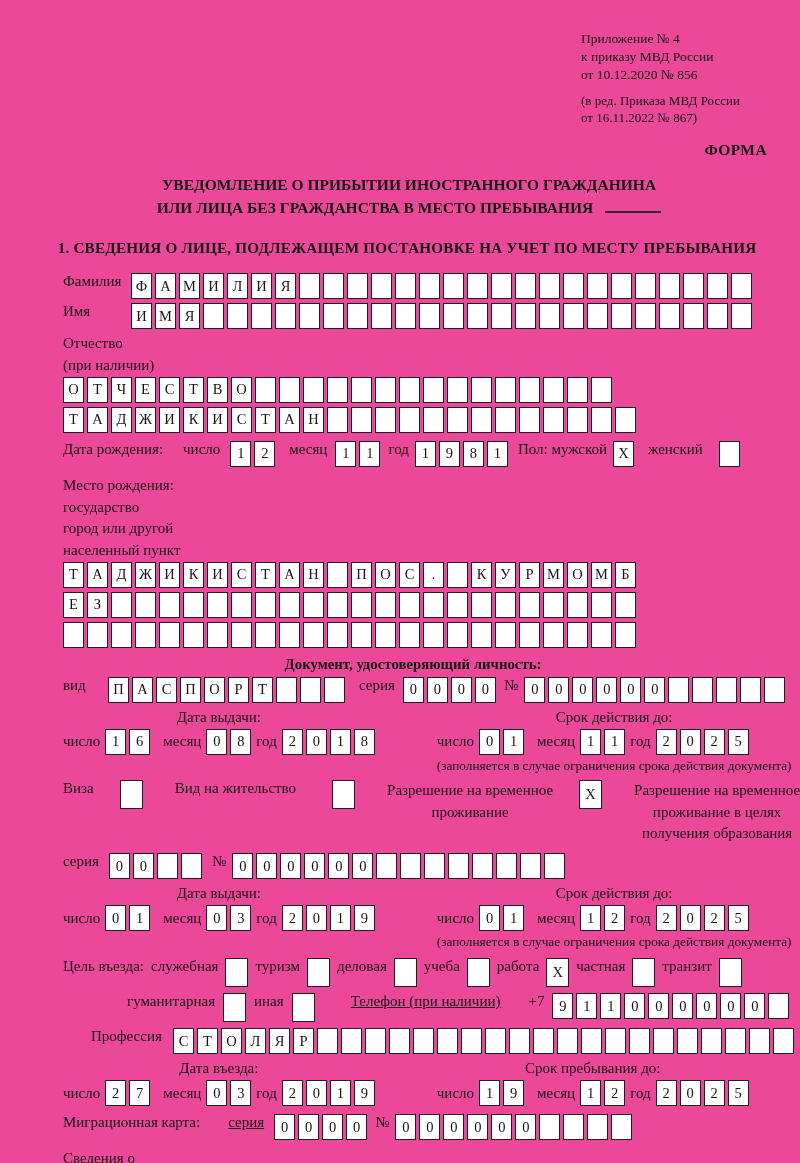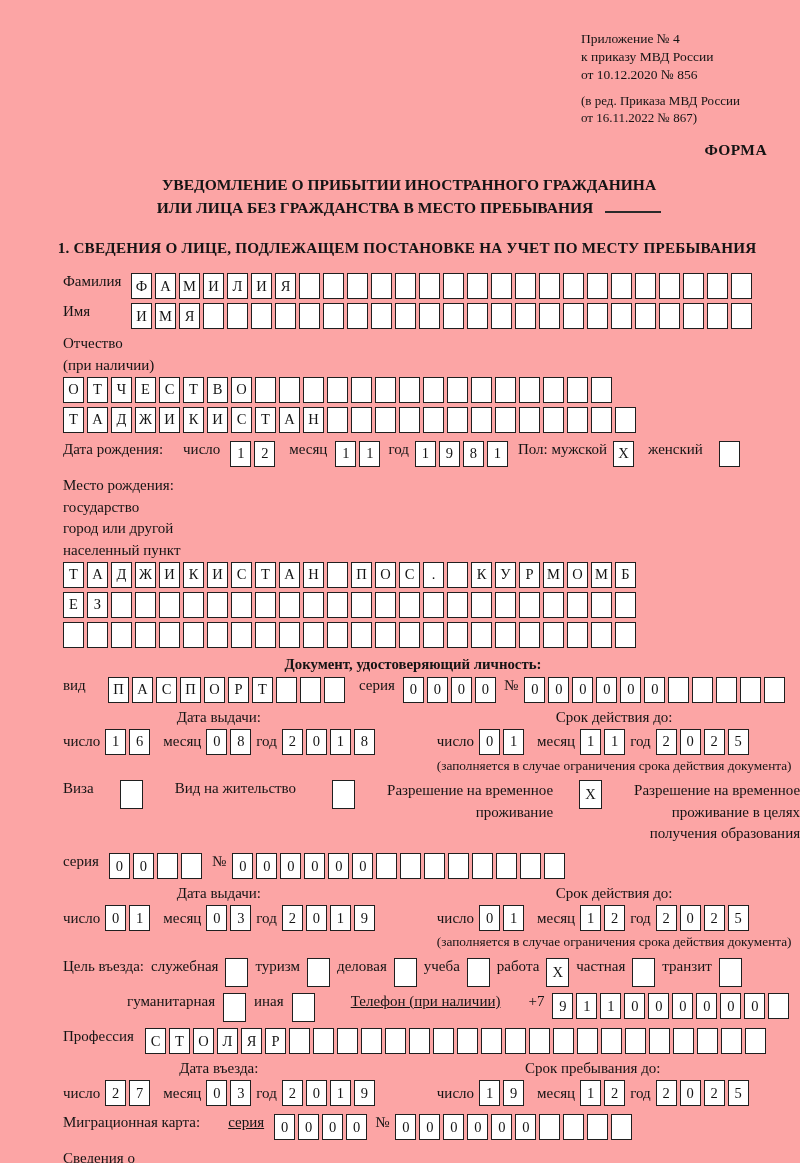"Приложение № 4" .page { background: #fca5a5 -> #ec4899 }
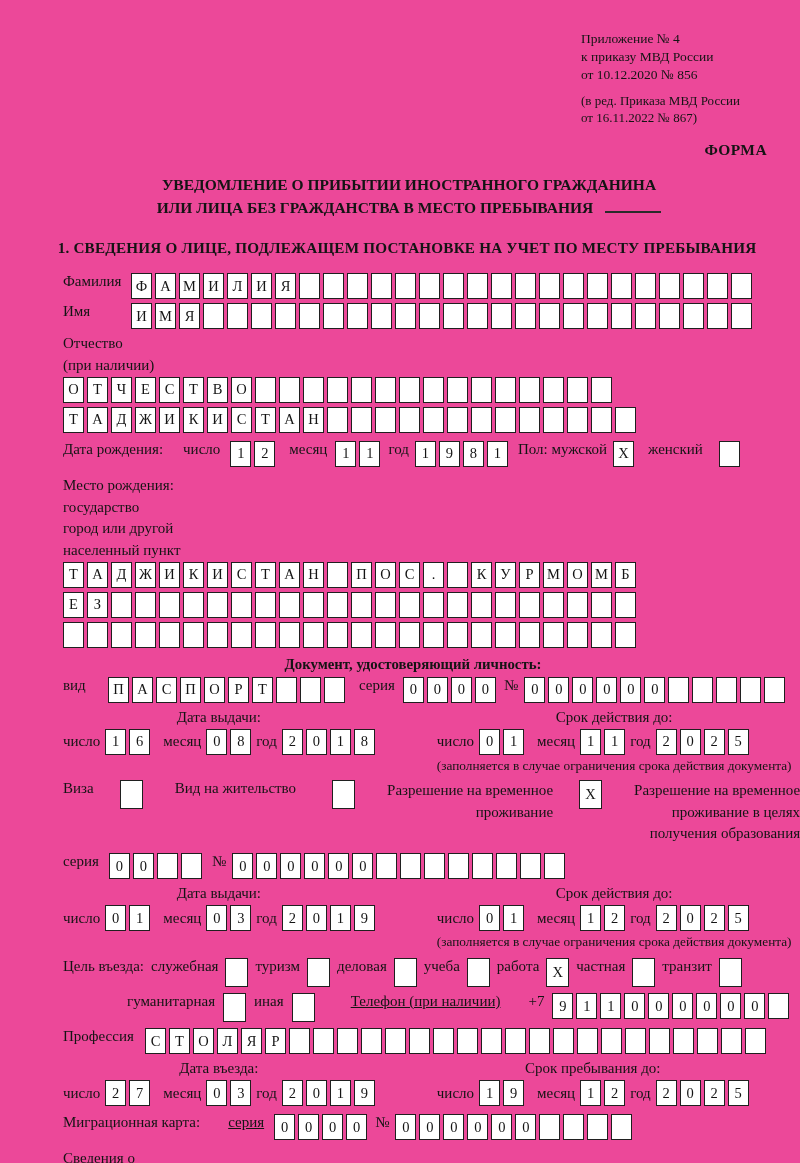"Разрешение на временное" .opt-center { text-align: right -> center }
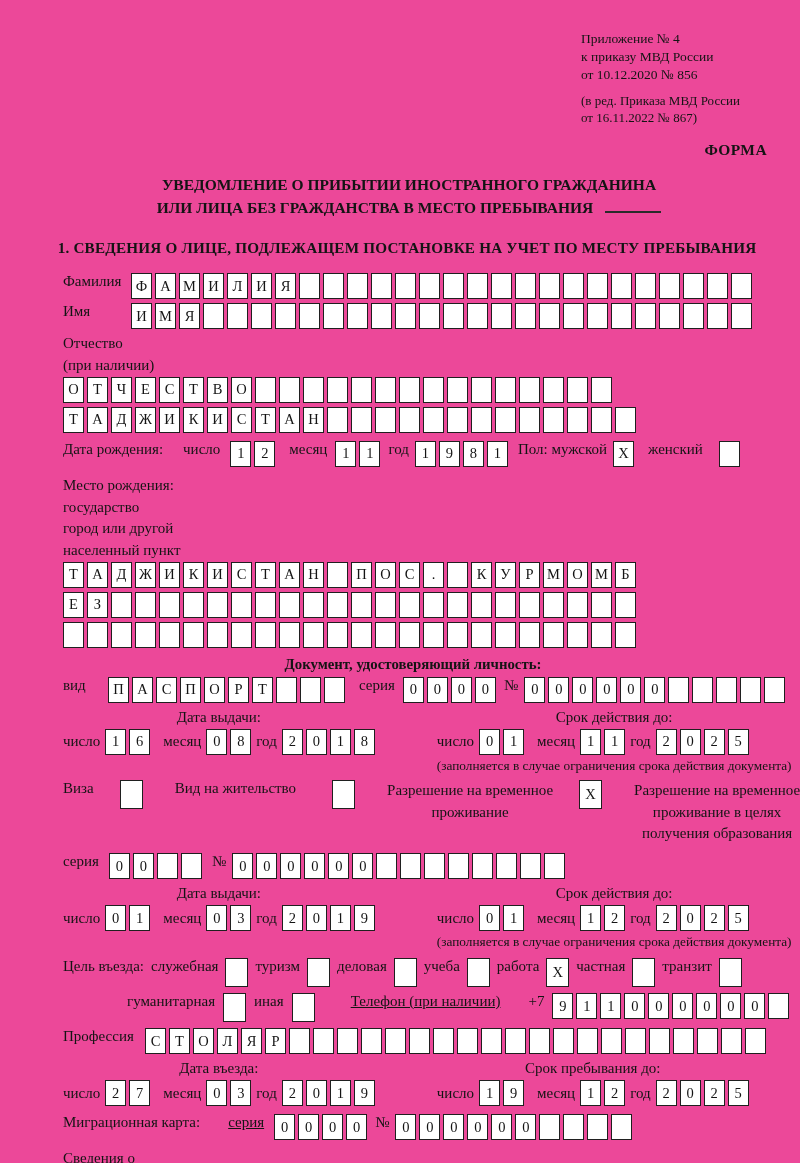"Профессия" .w82 { margin-left: none -> 28px }
